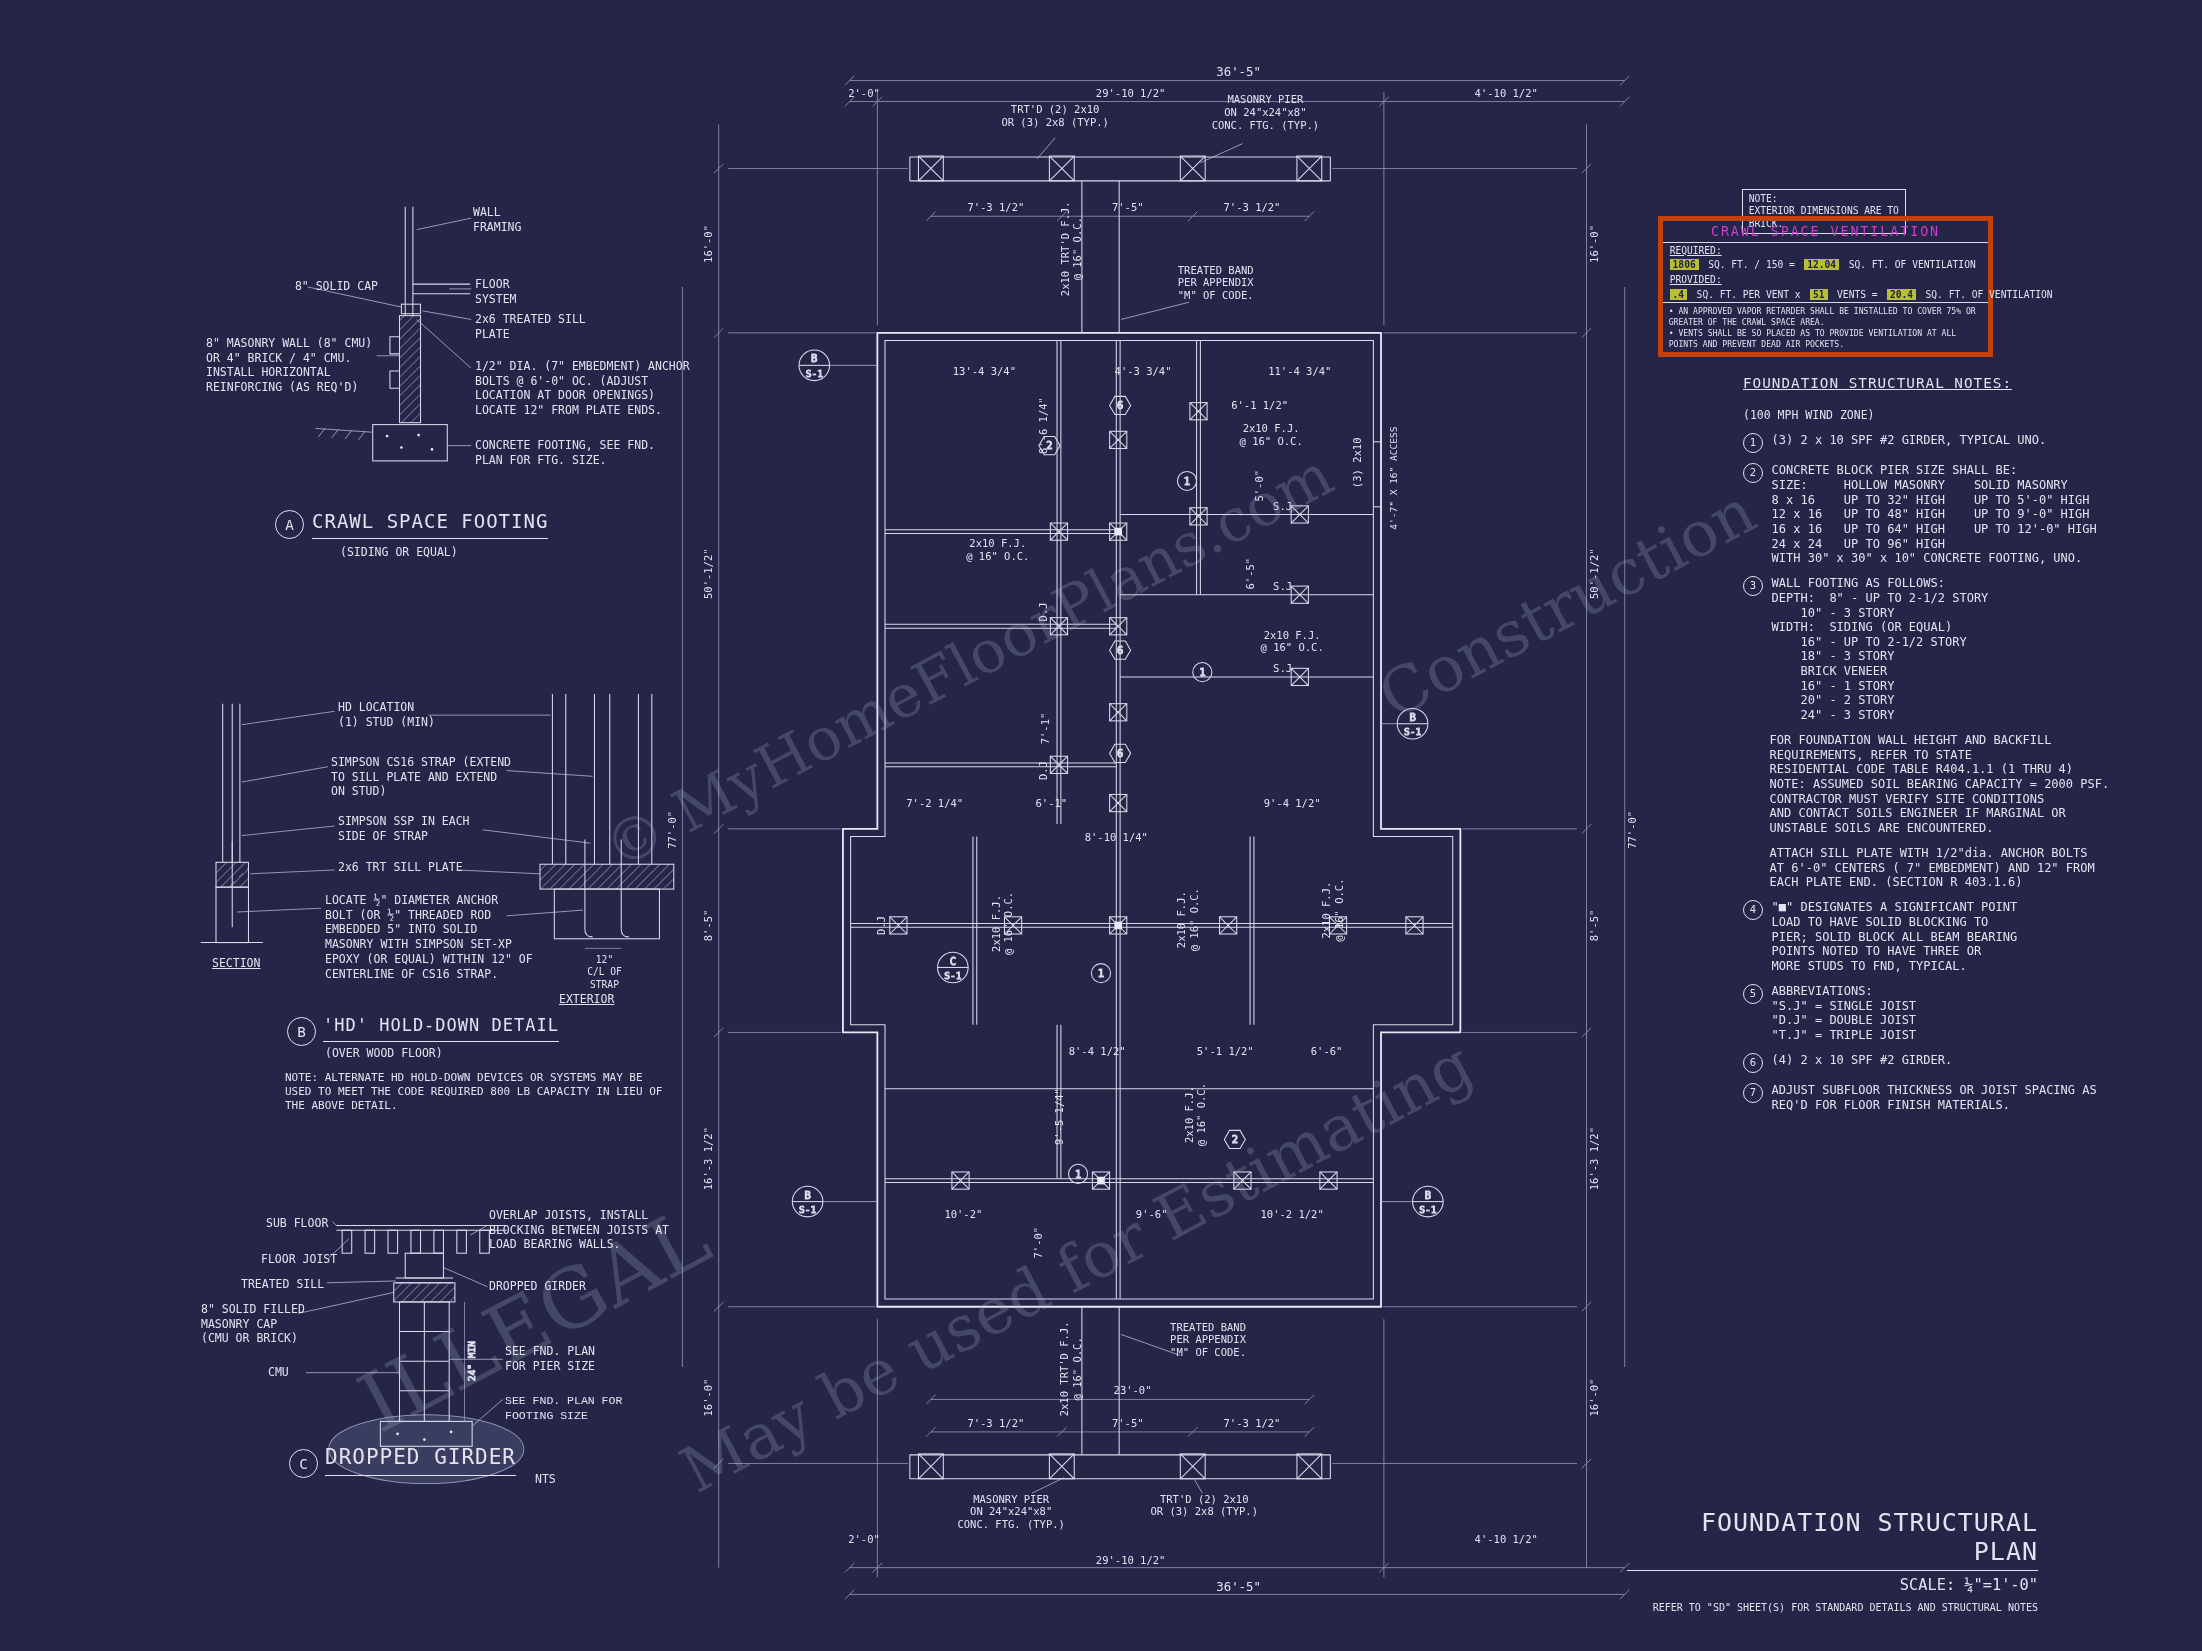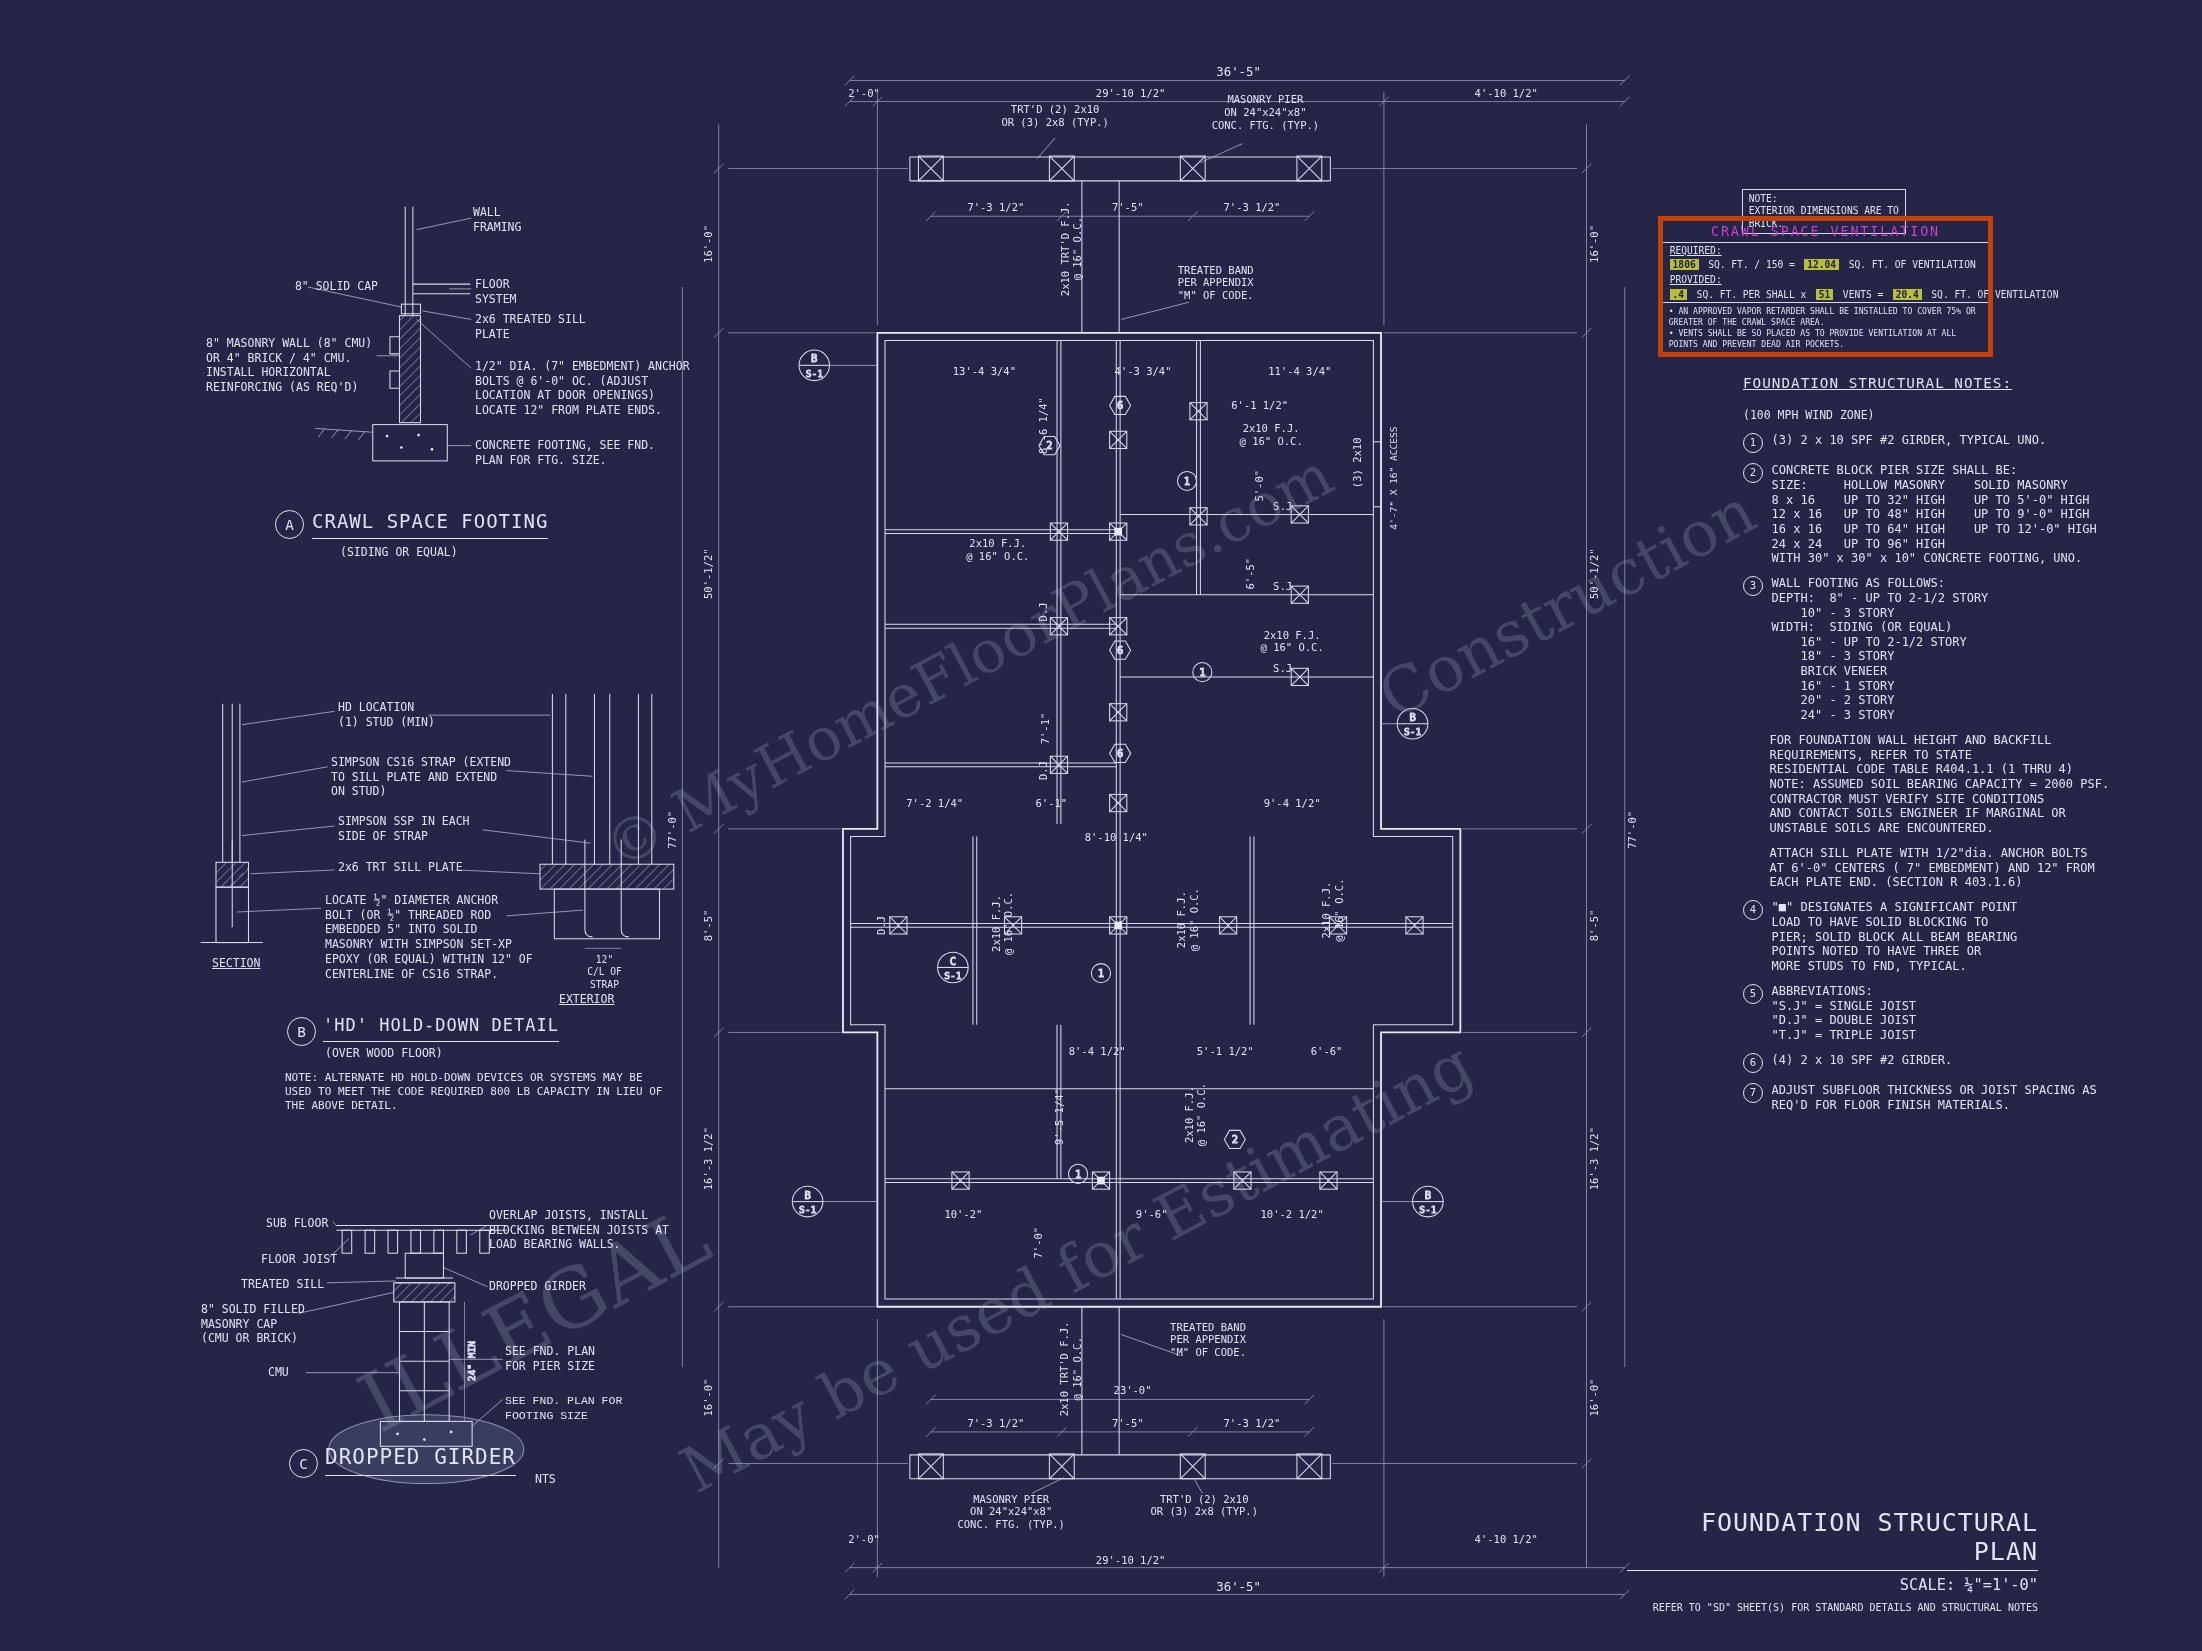"SQ. FT. PER SHALL x" span { text: SHALL -> VENT }
